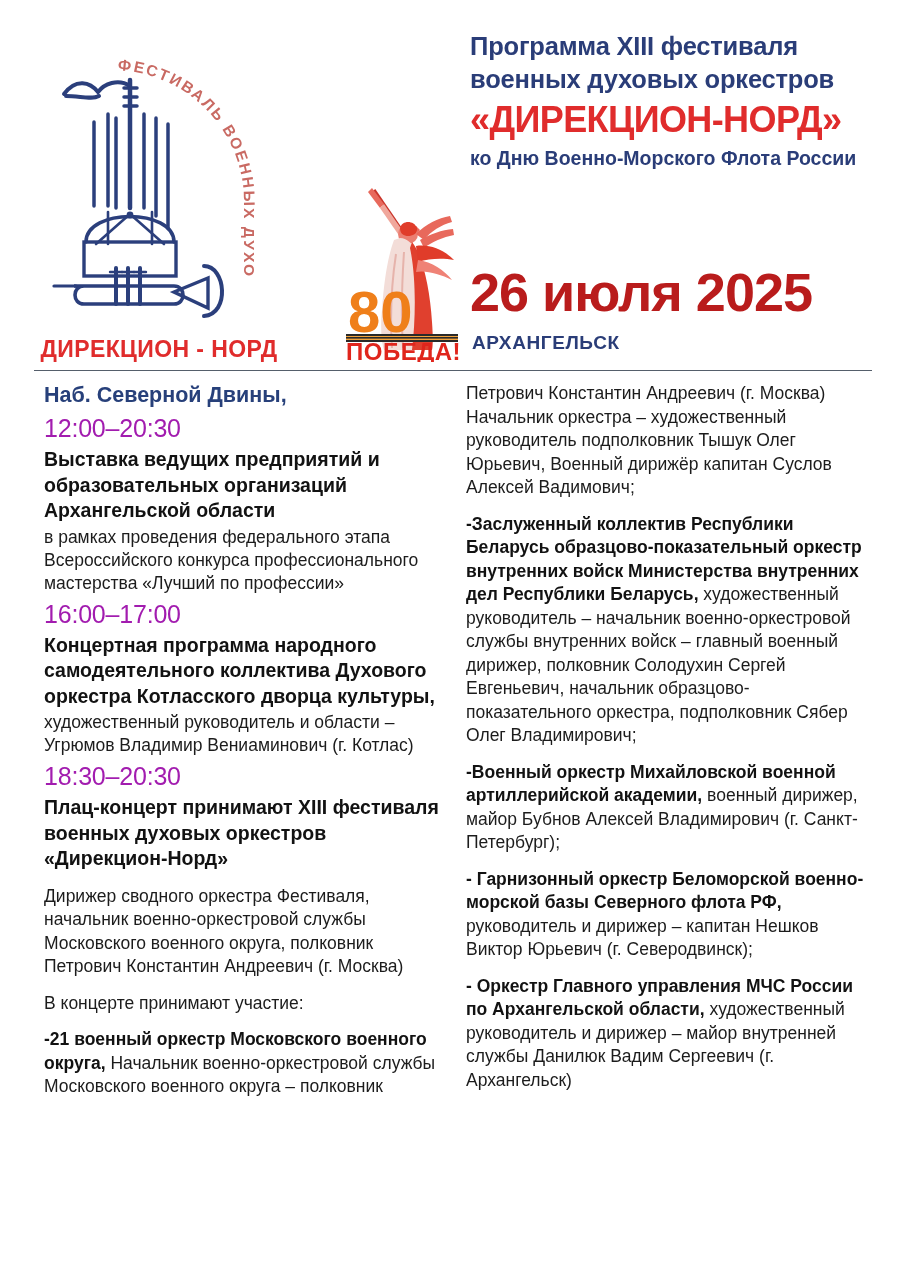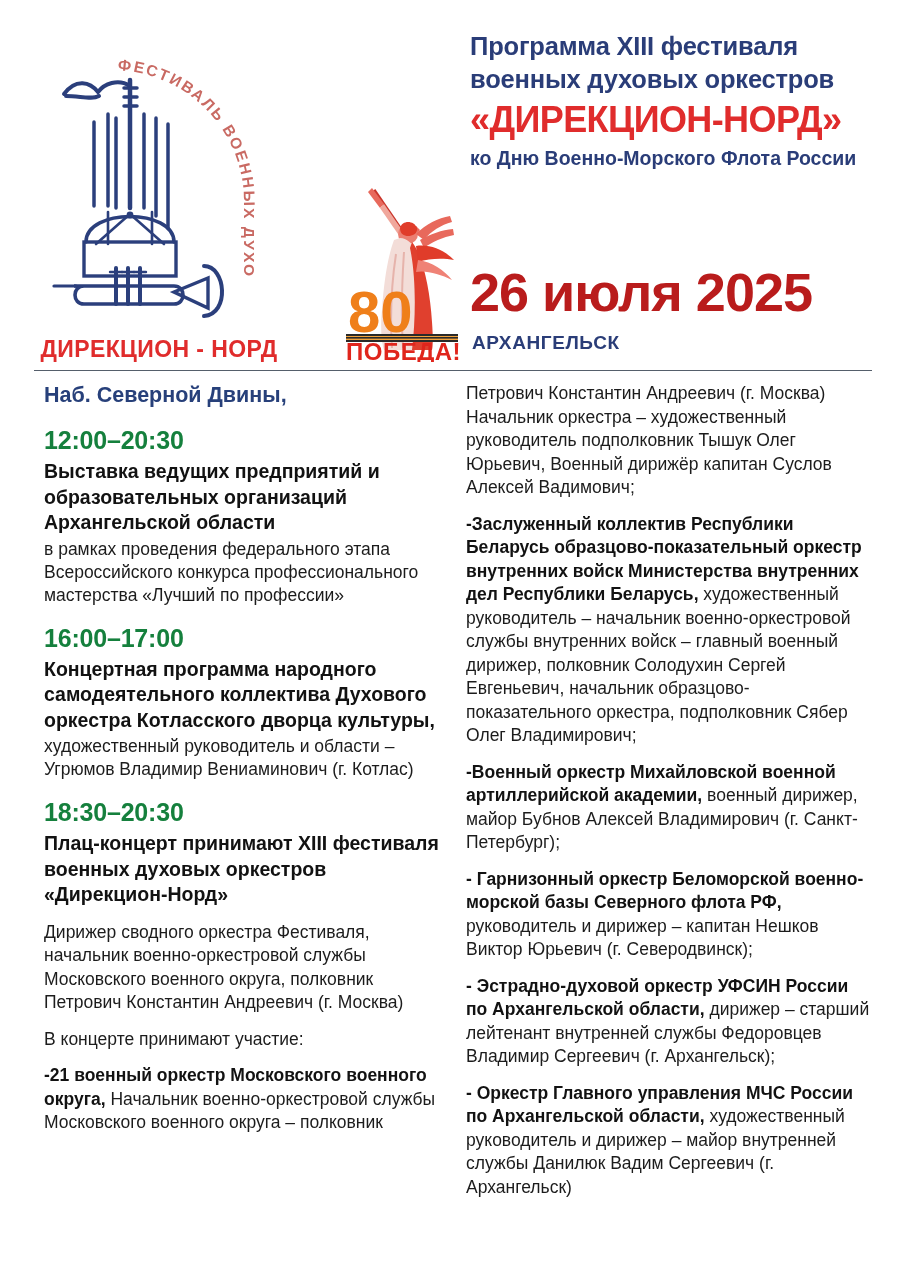"12:00–20:30" .slot-time { color: #15803d -> #a21caf; font-weight: bold -> normal; margin: 16px 0 3px 0 -> 4px 0 3px 0 }
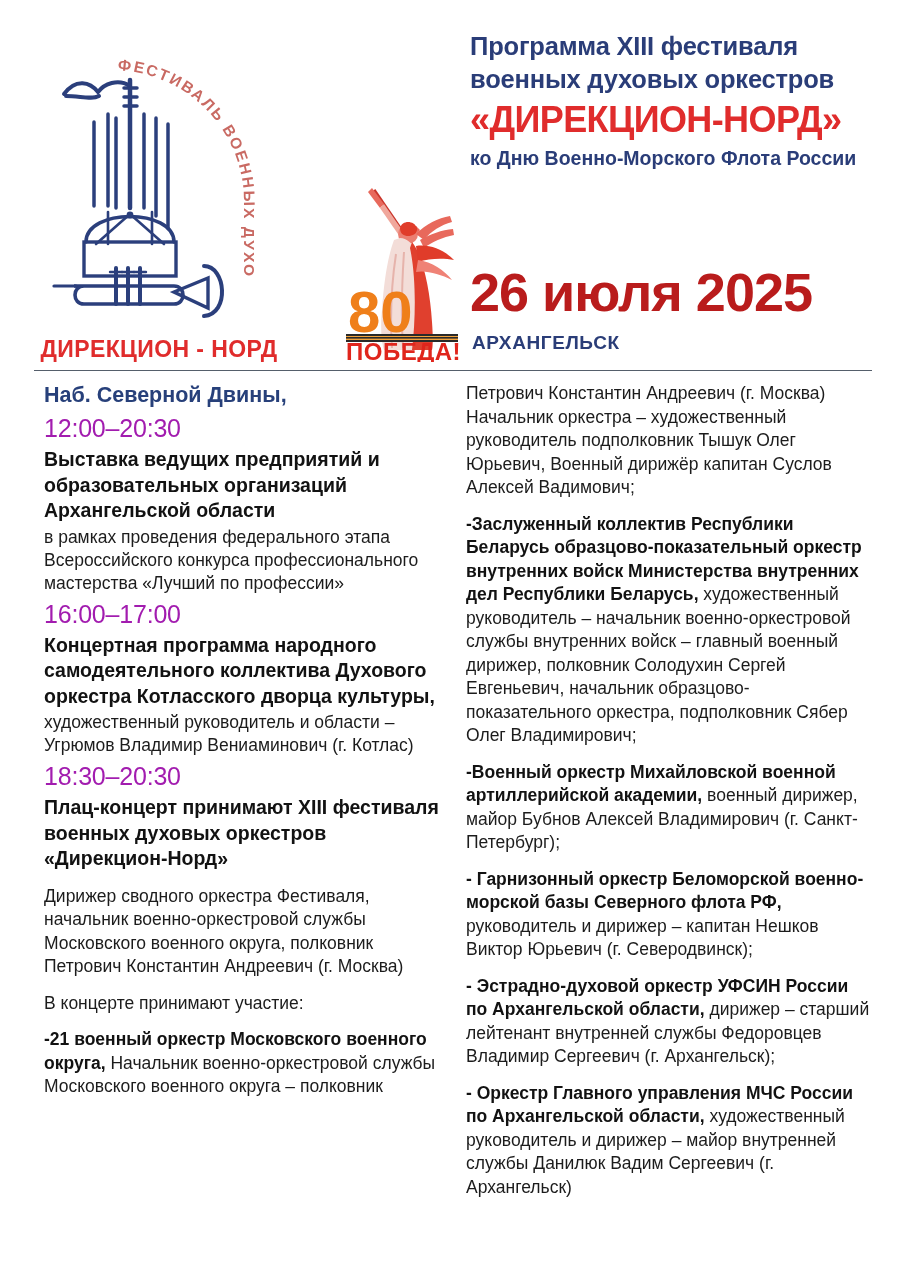"- Эстрадно-духовой оркестр УФСИН России" div.para { html: <div><b>- Эстрадно-духовой оркестр УФСИН России по Архангельской области,</b><span> дирижер – старший лейтенант внутренней службы Федоровцев Владимир Сергеевич (г. Архангельск);</span></div> -> none }
